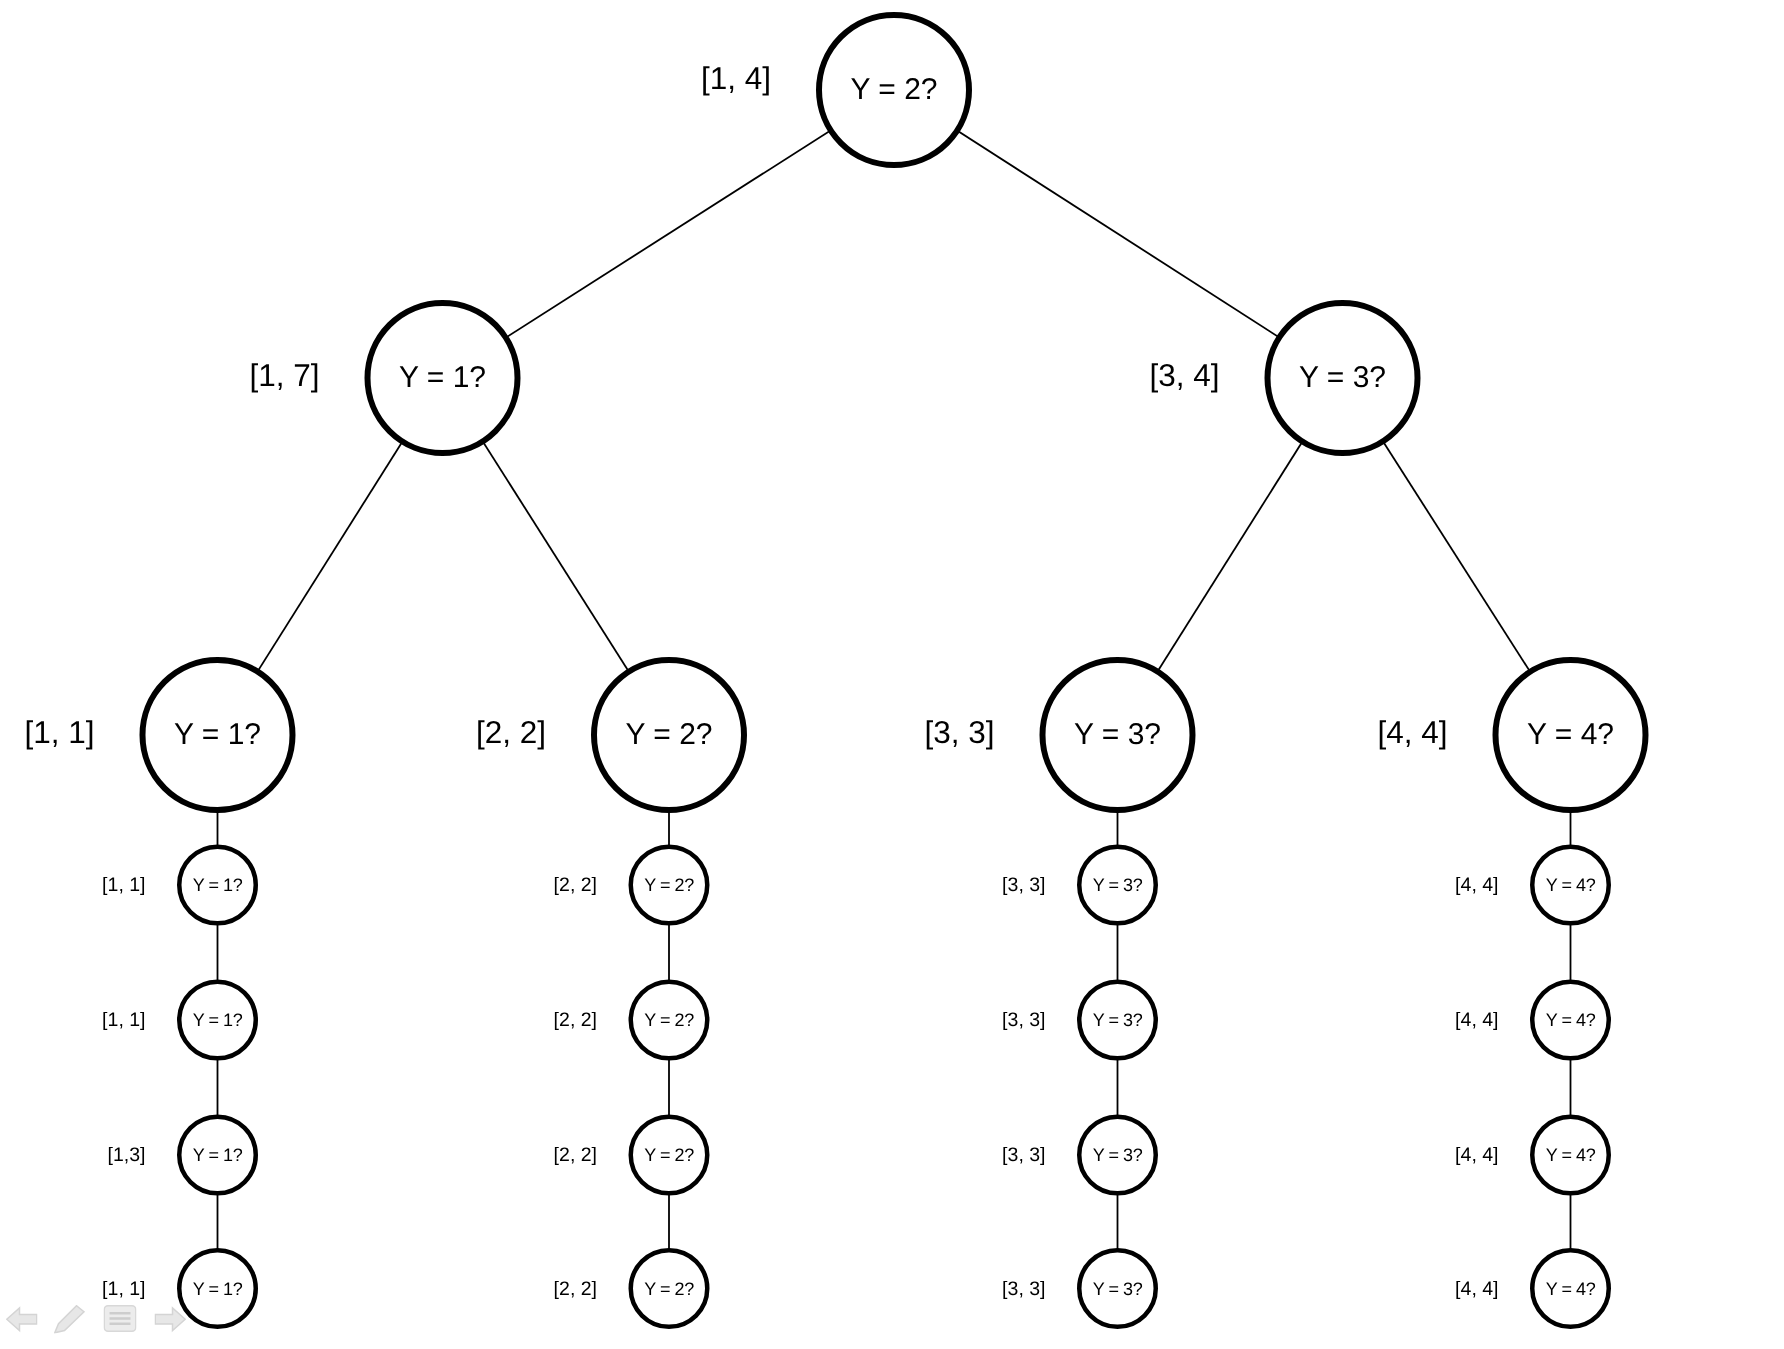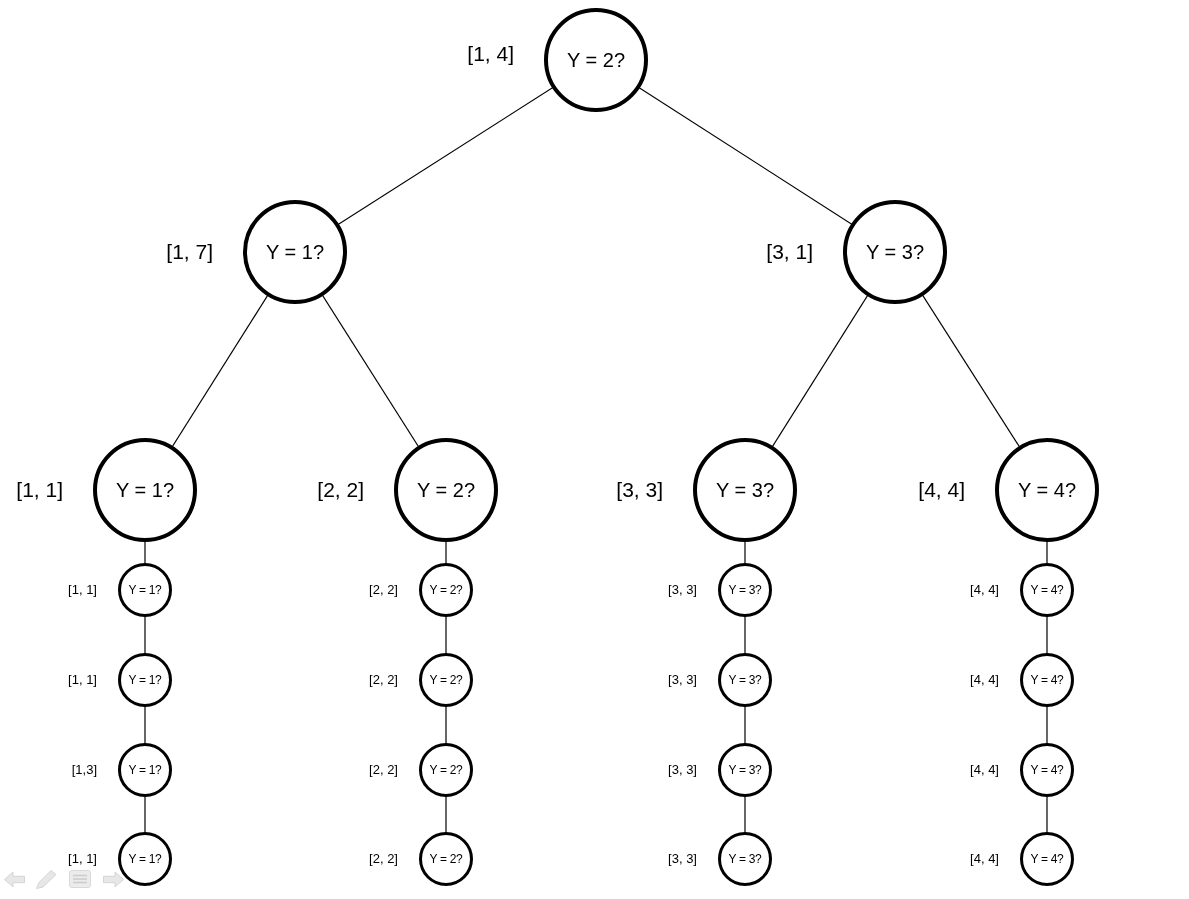"[3, 1]" div.interval-label { text: 1 -> 4 }
